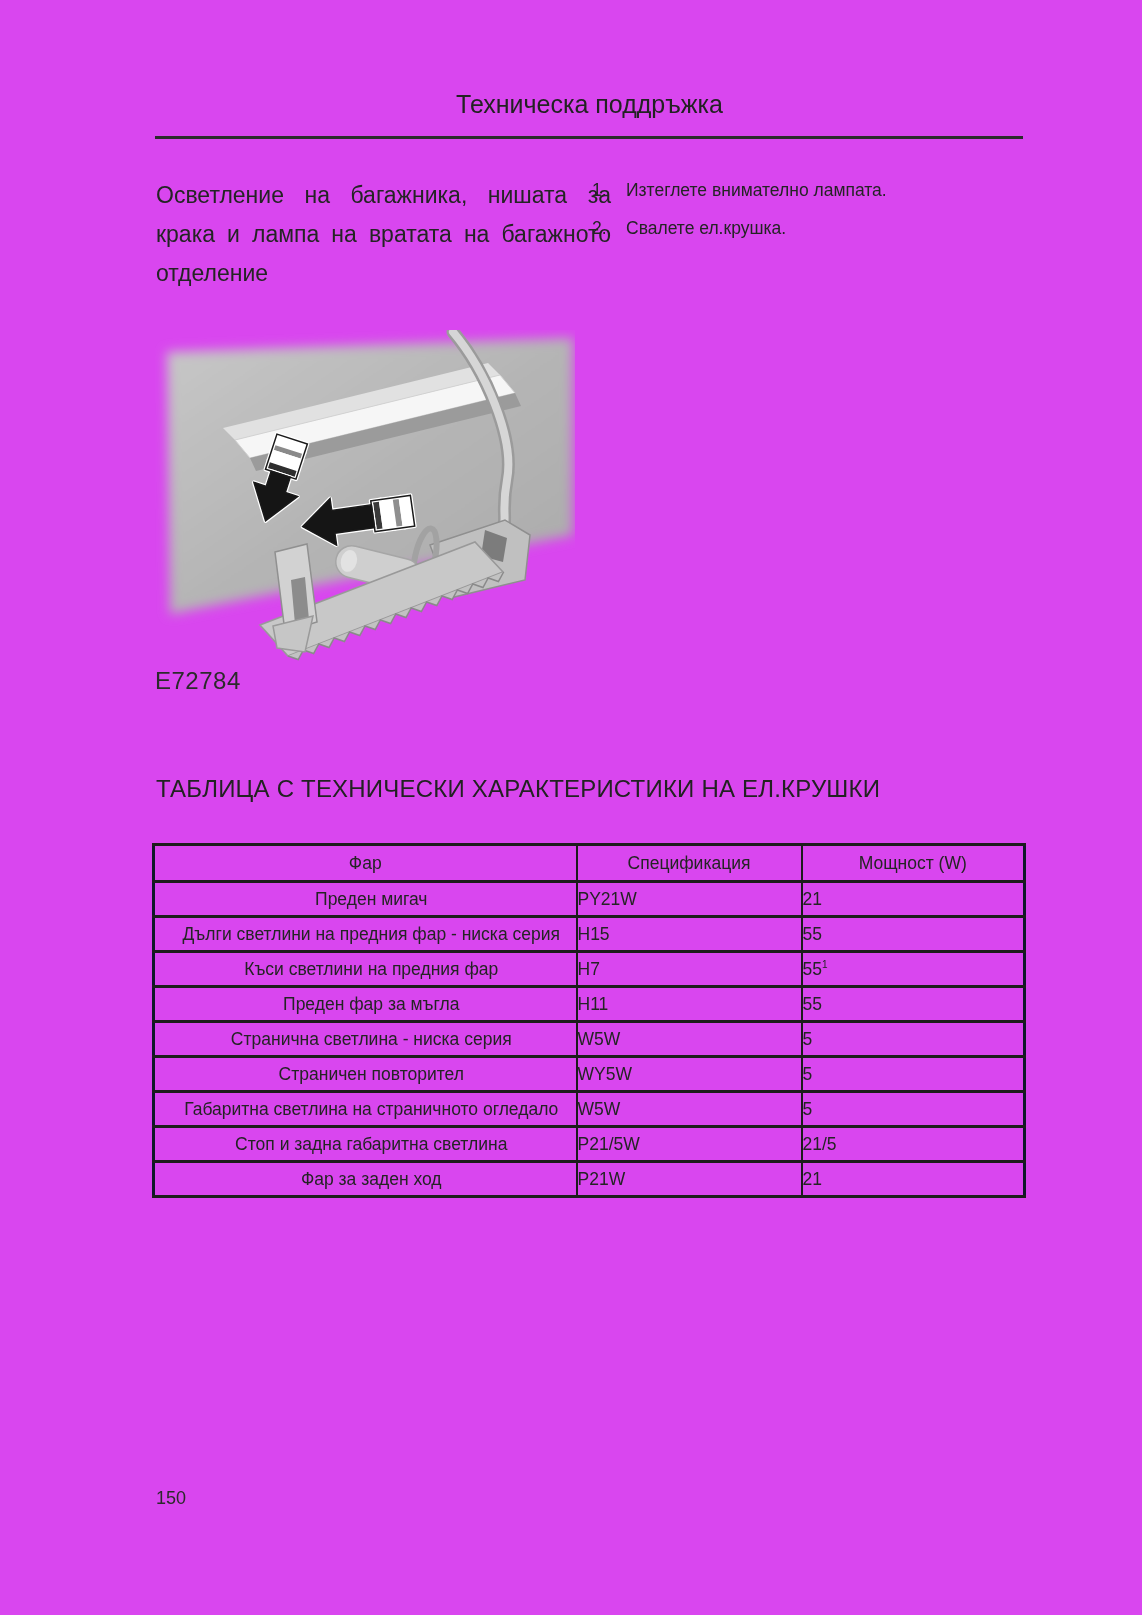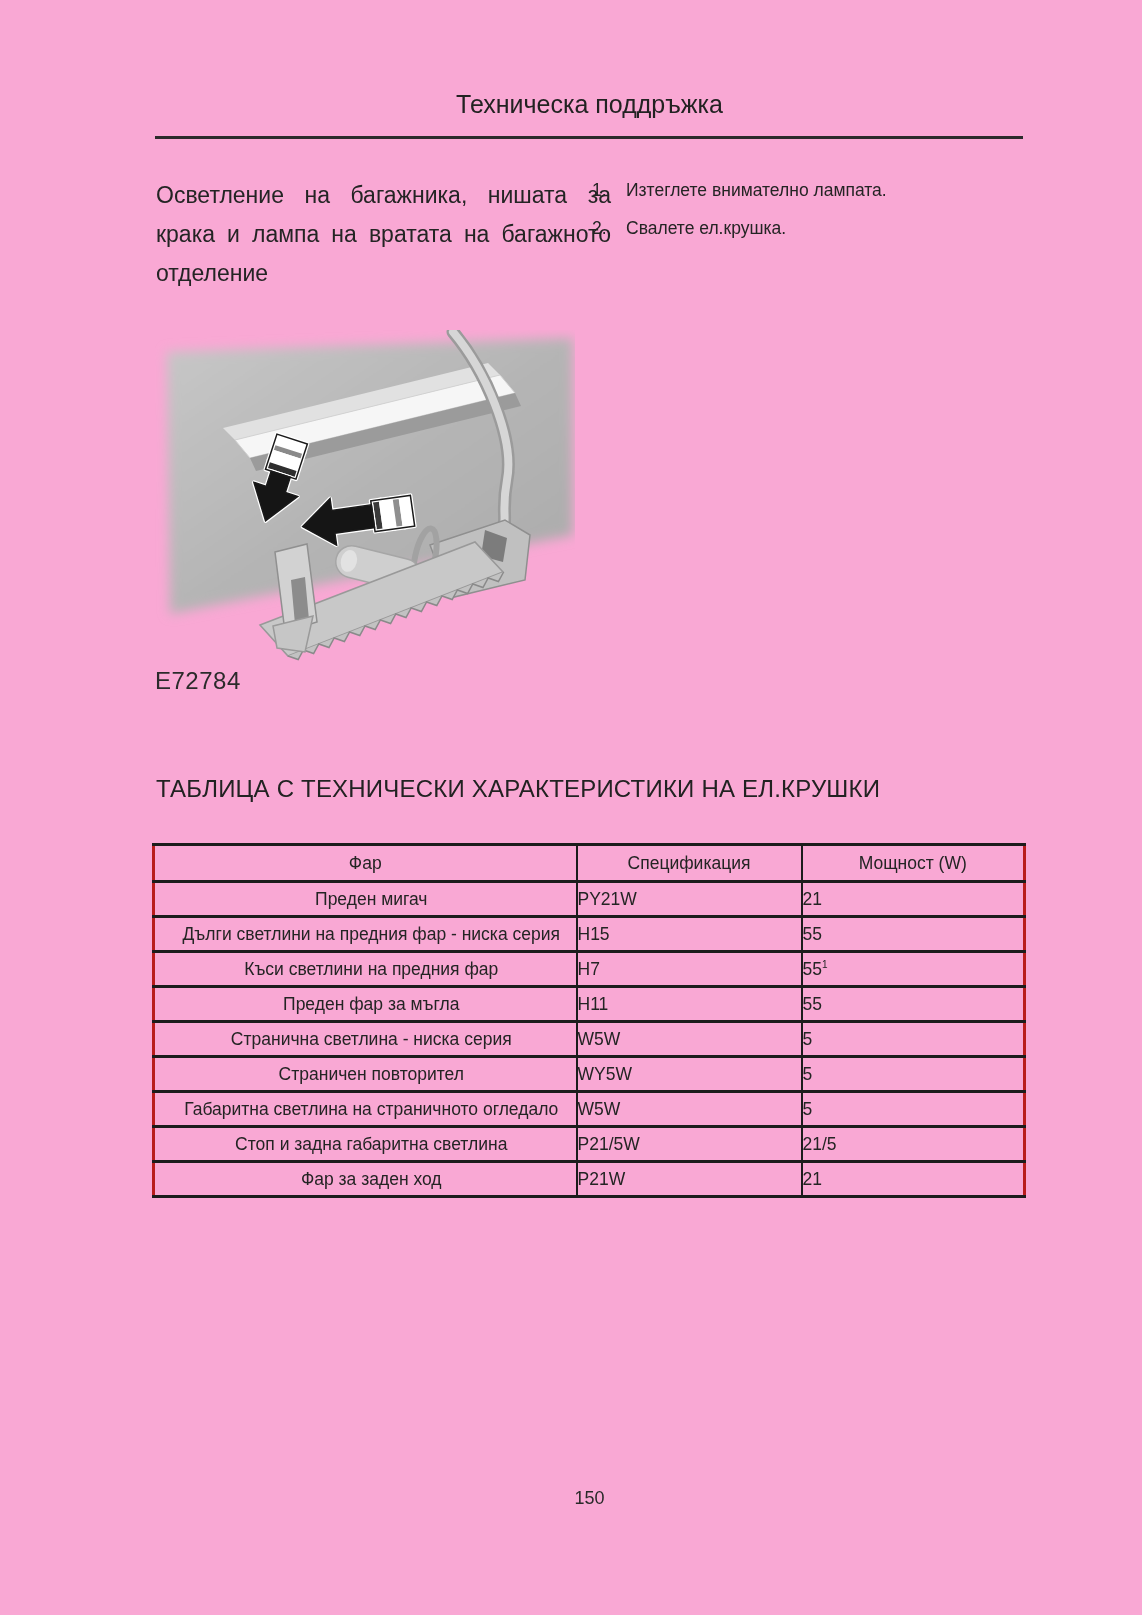"Техническа поддръжка" .page { background: #f9a8d4 -> #d946ef }
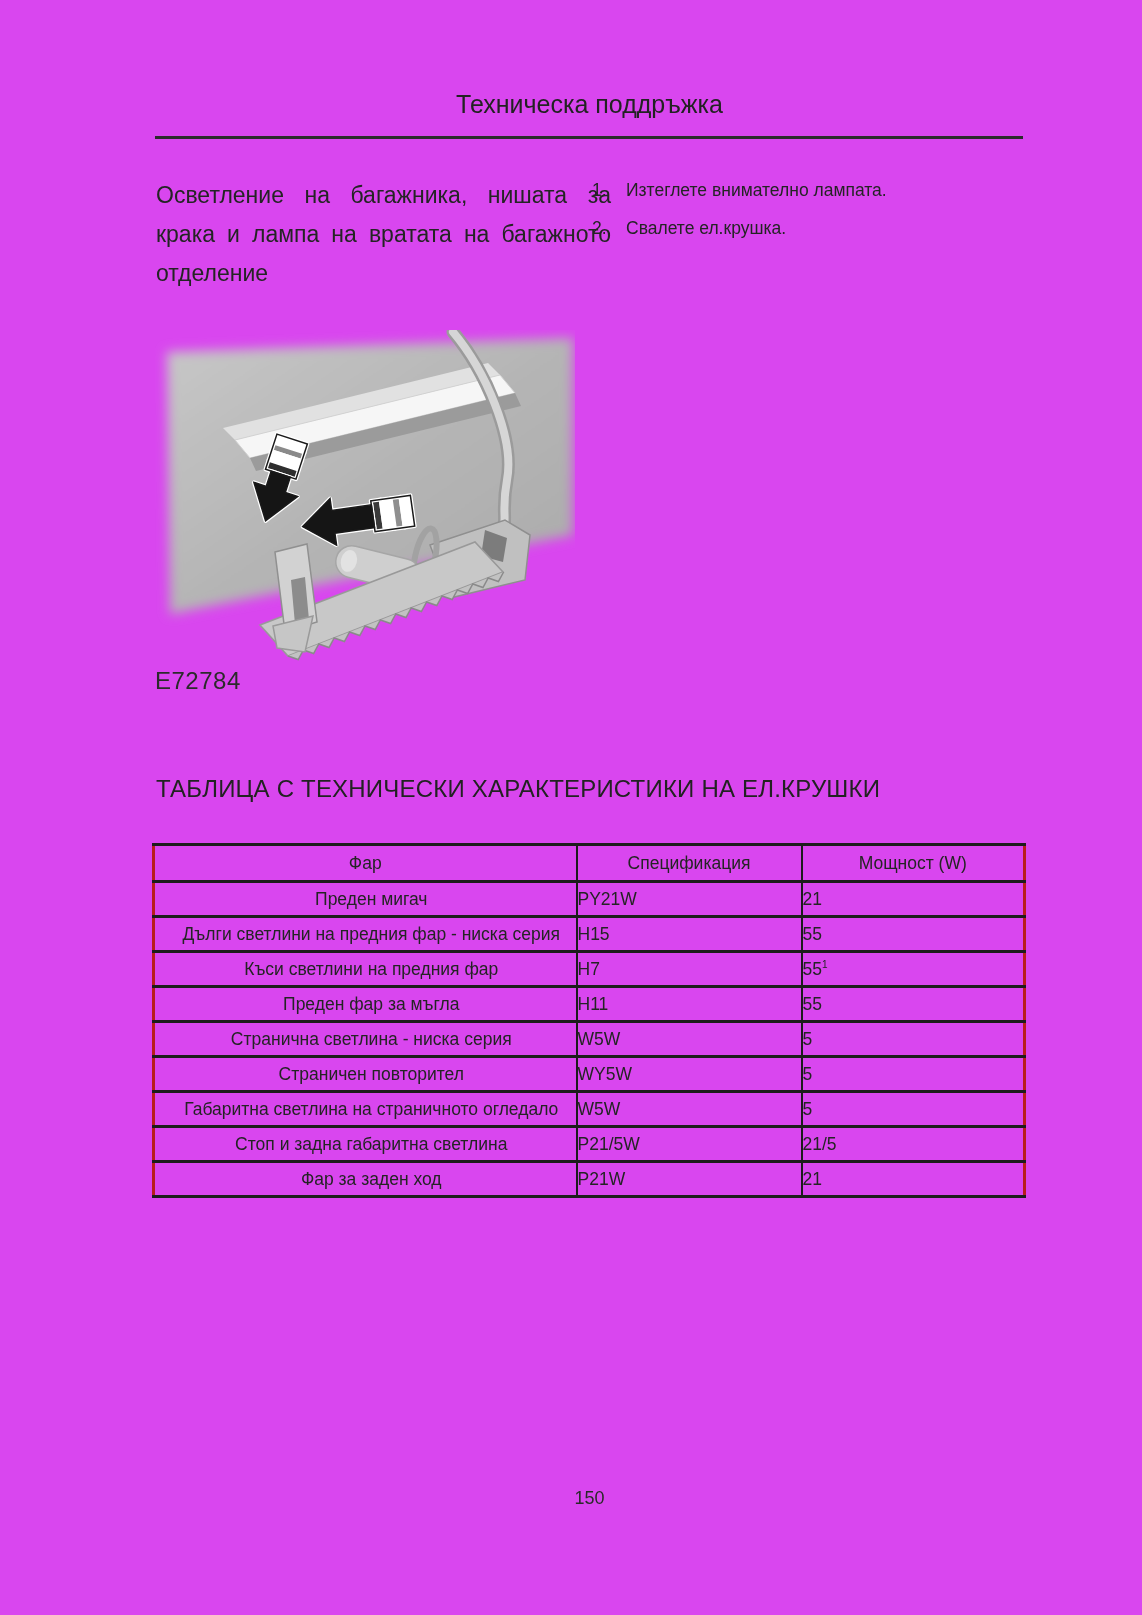"Фар" .spec-table { border: 3px solid #b91c1c -> 3px solid #0f172a }
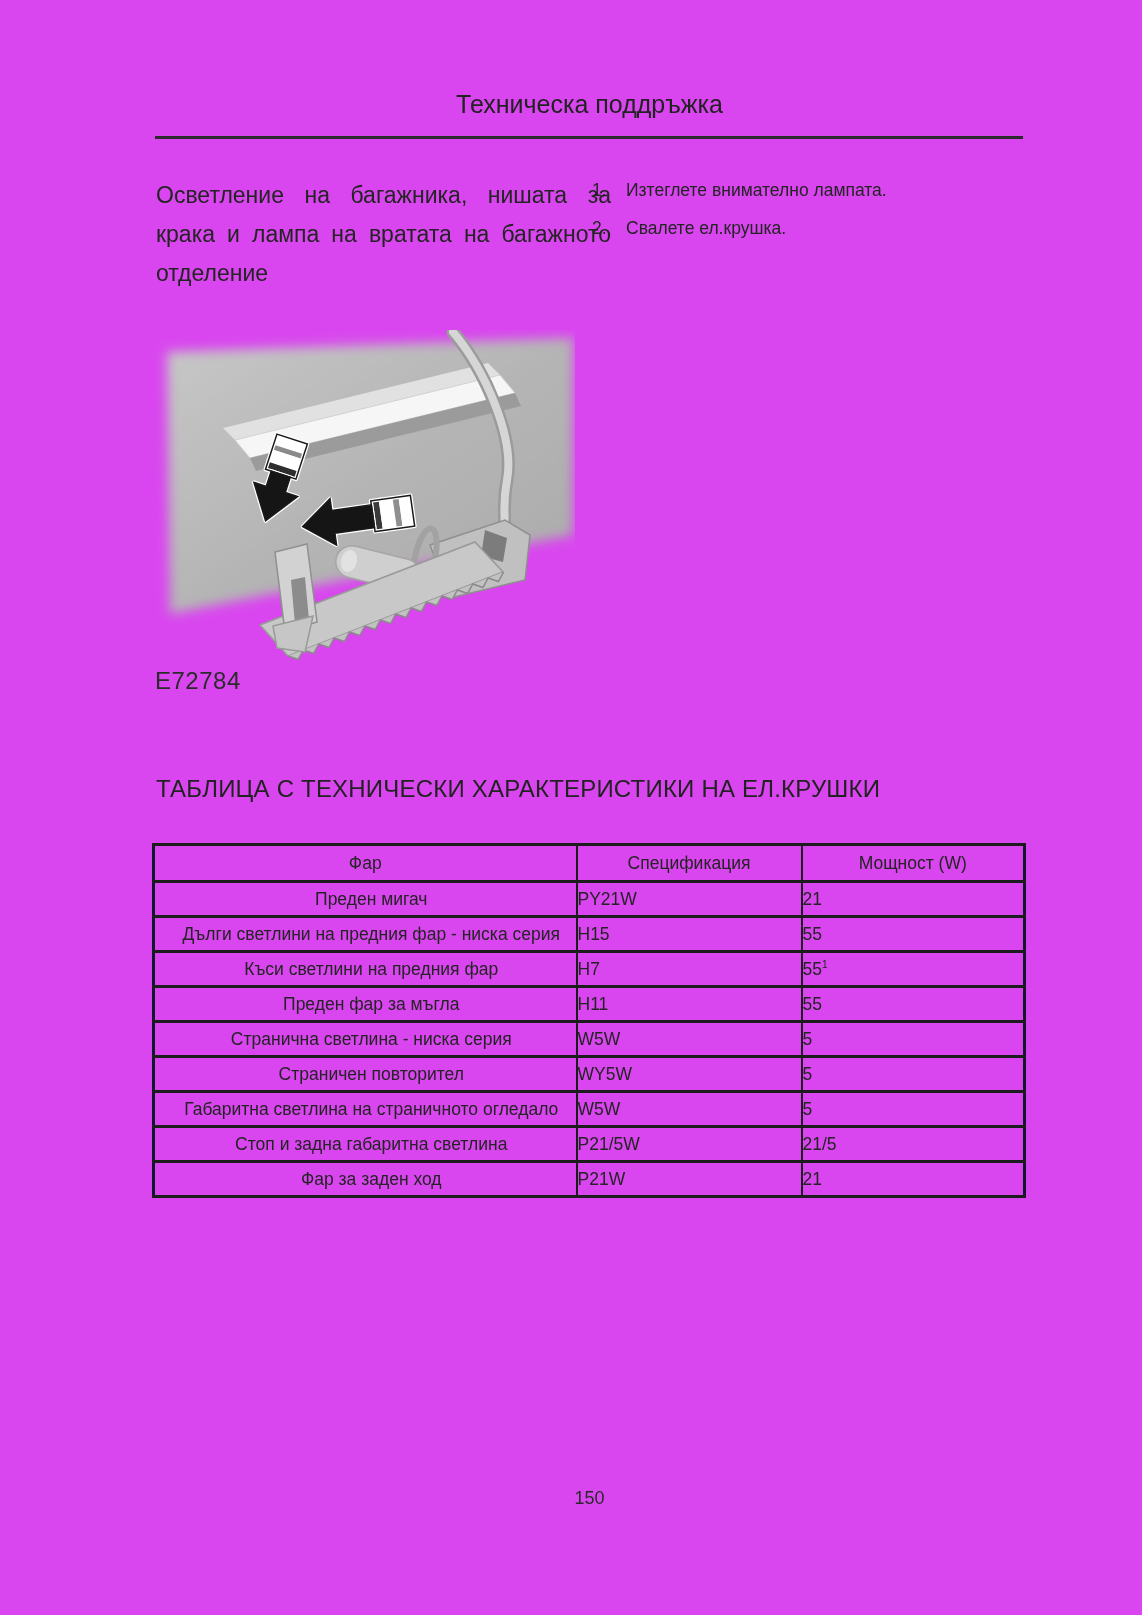"150" .page-number { text-align: center -> left }
